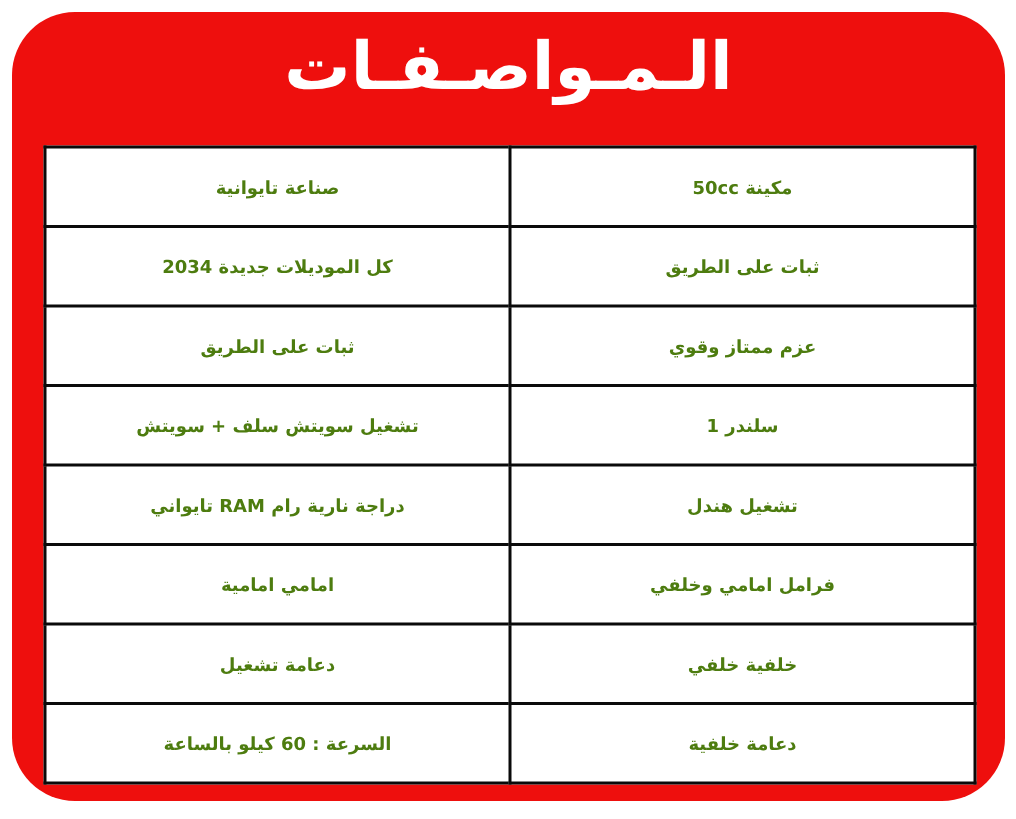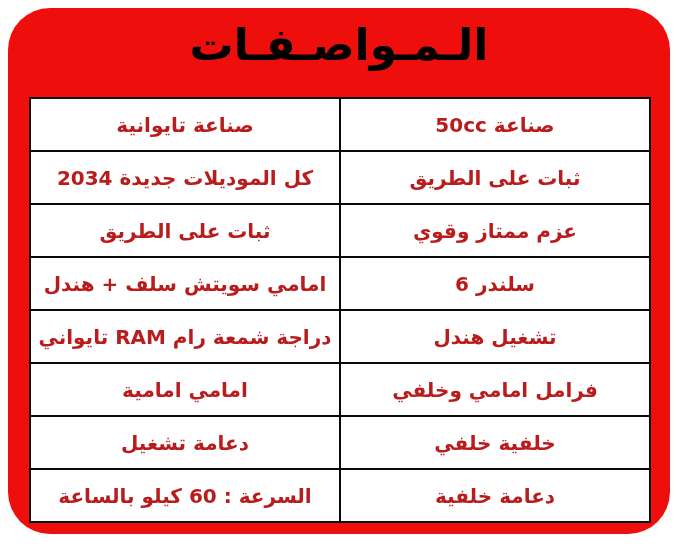"الـمـواصـفـات" .title { color: #000000 -> #ffffff }
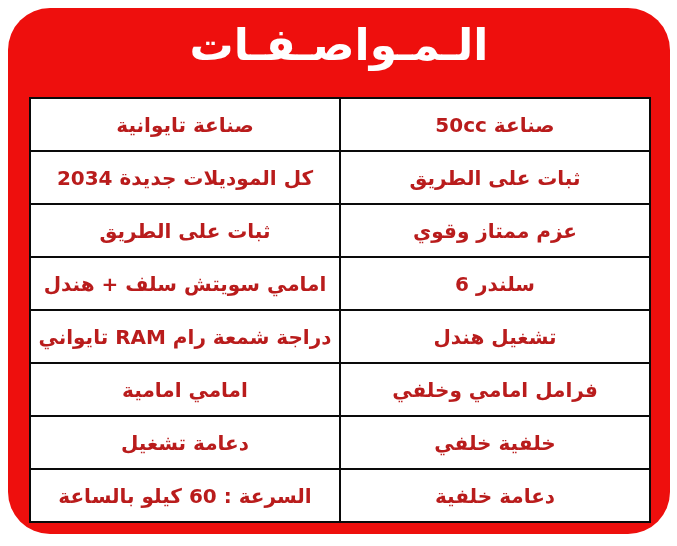"صناعة تايوانية" .spec-table td { color: #b91c1c -> #4d7c0f; font-size: 20px -> 12px }
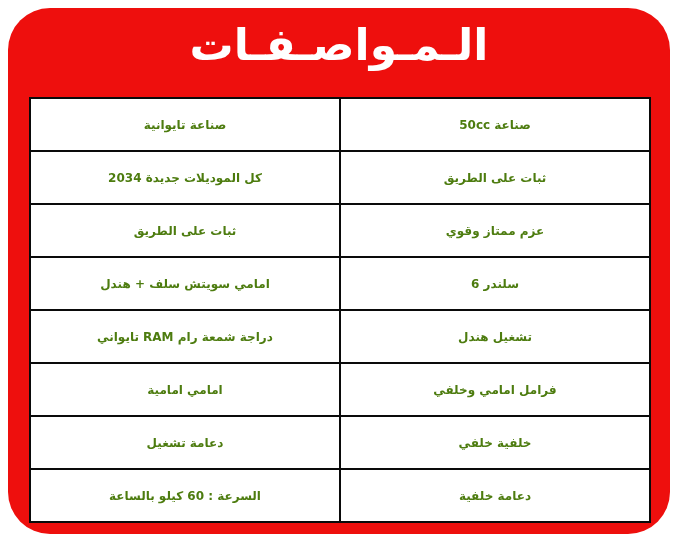"صناعة 50cc" td { text: صناعة -> مكينة }
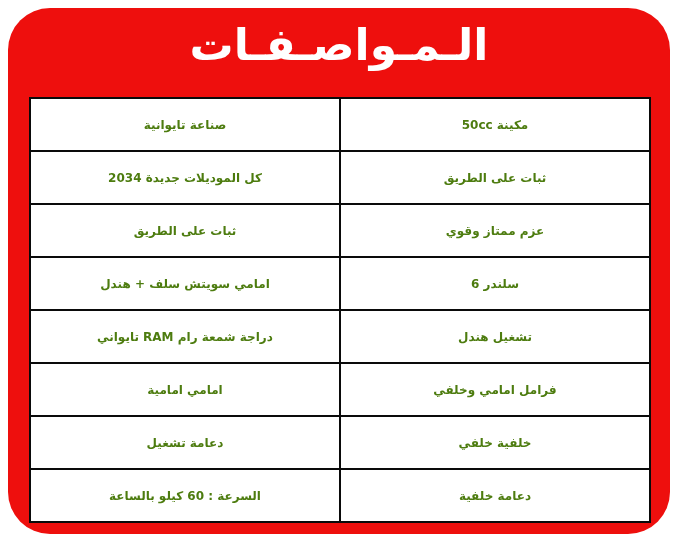"امامي سويتش سلف + هندل" td { text: امامي سويتش سلف + هندل -> تشغيل سويتش سلف + سويتش }
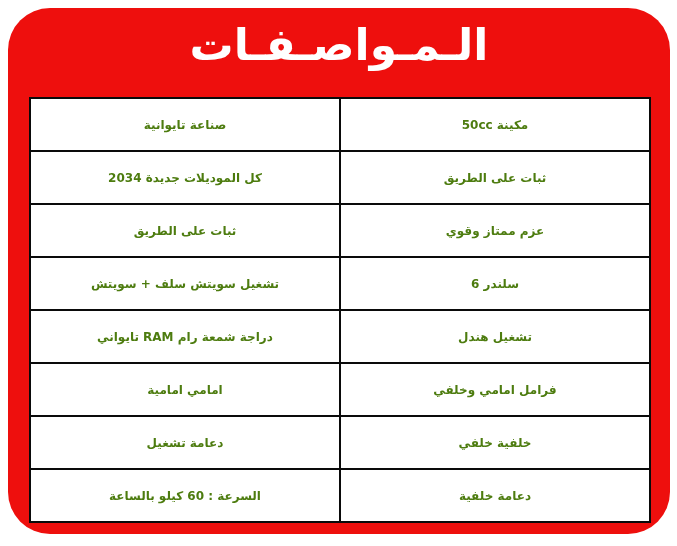"سلندر 6" td { text: 6 -> 1 }
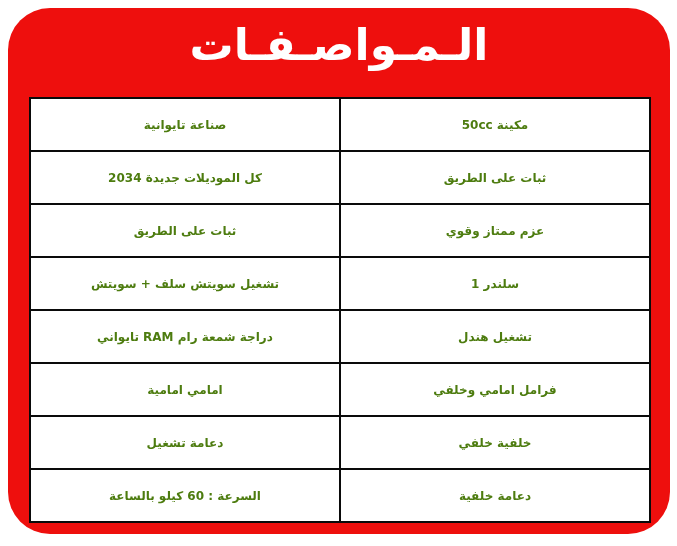"دراجة شمعة رام RAM تايواني" td { text: شمعة -> نارية }
